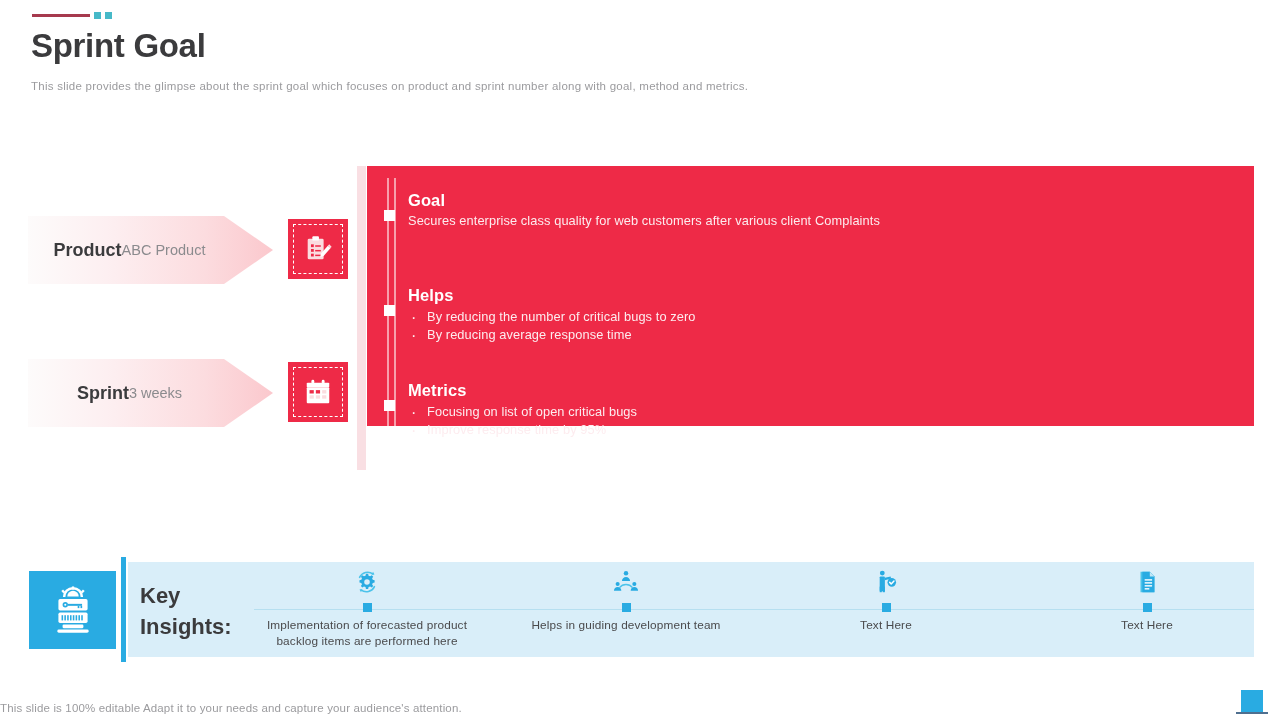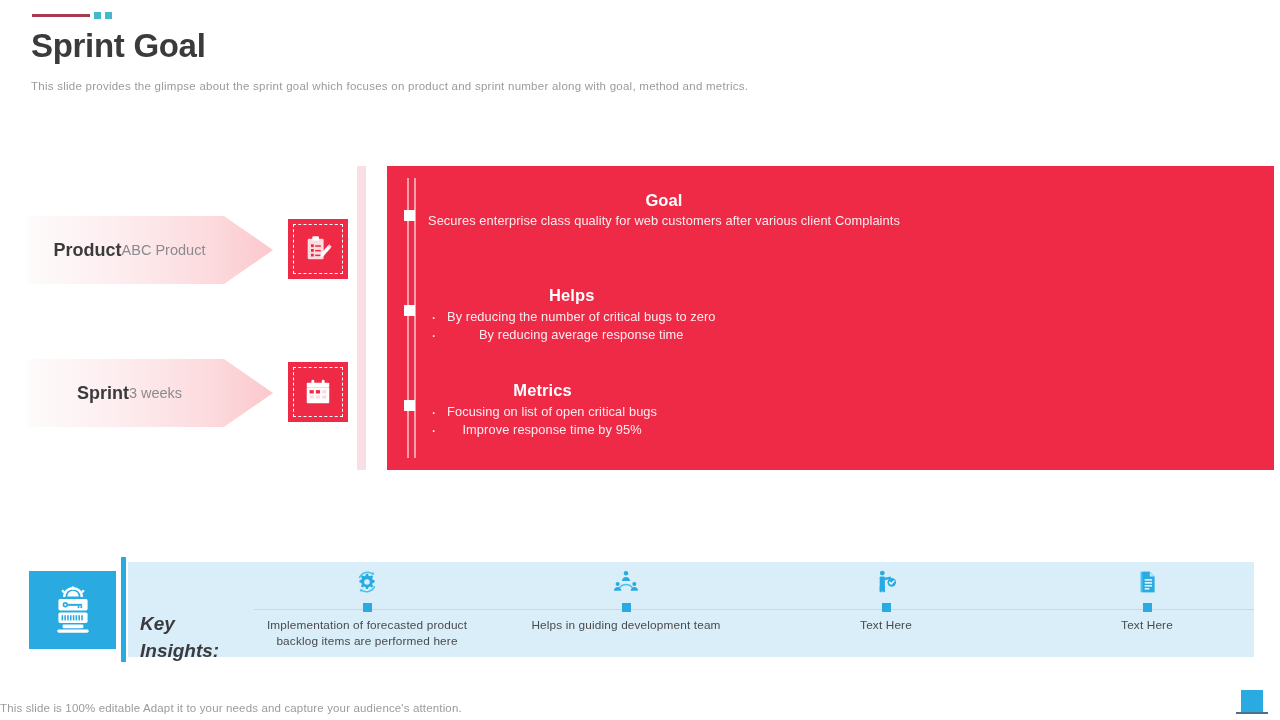"Goal" .red-panel { height: 304px -> 260px; left: 387px -> 367px; text-align: center -> none }
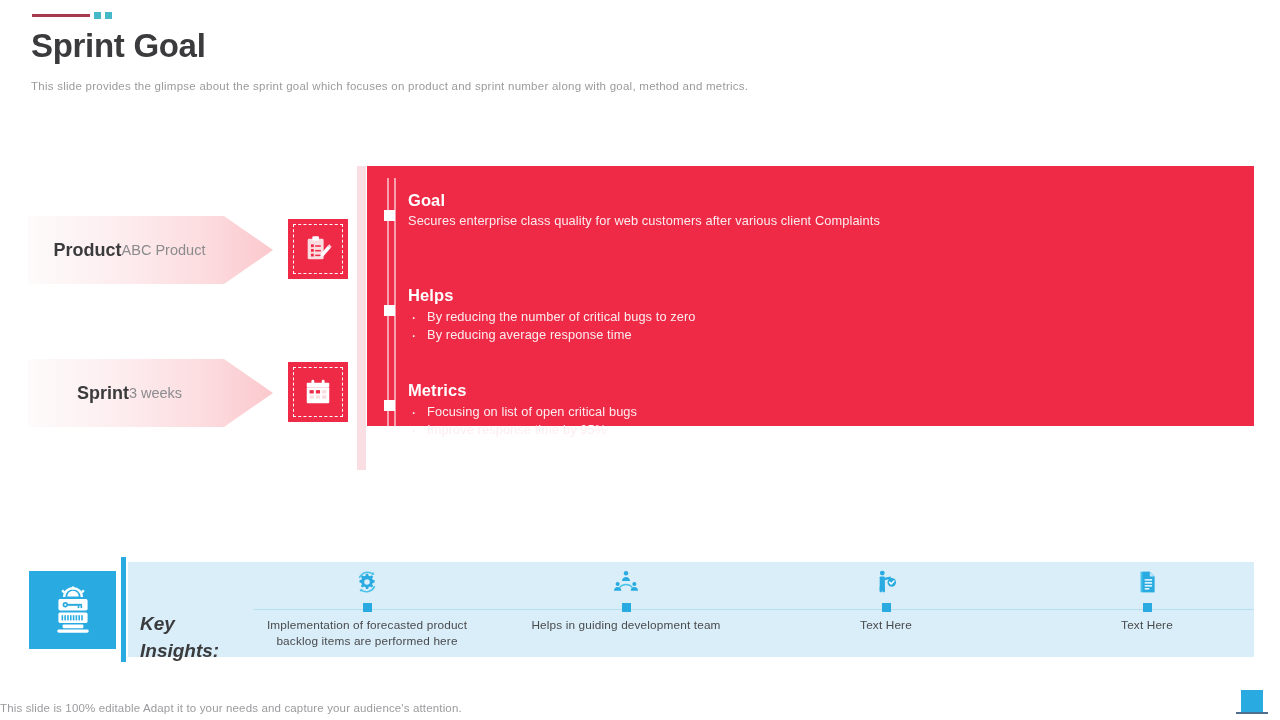"Key" .ki-label { font-size: 19px -> 22px; font-style: italic -> none; top: 611px -> 580px }
